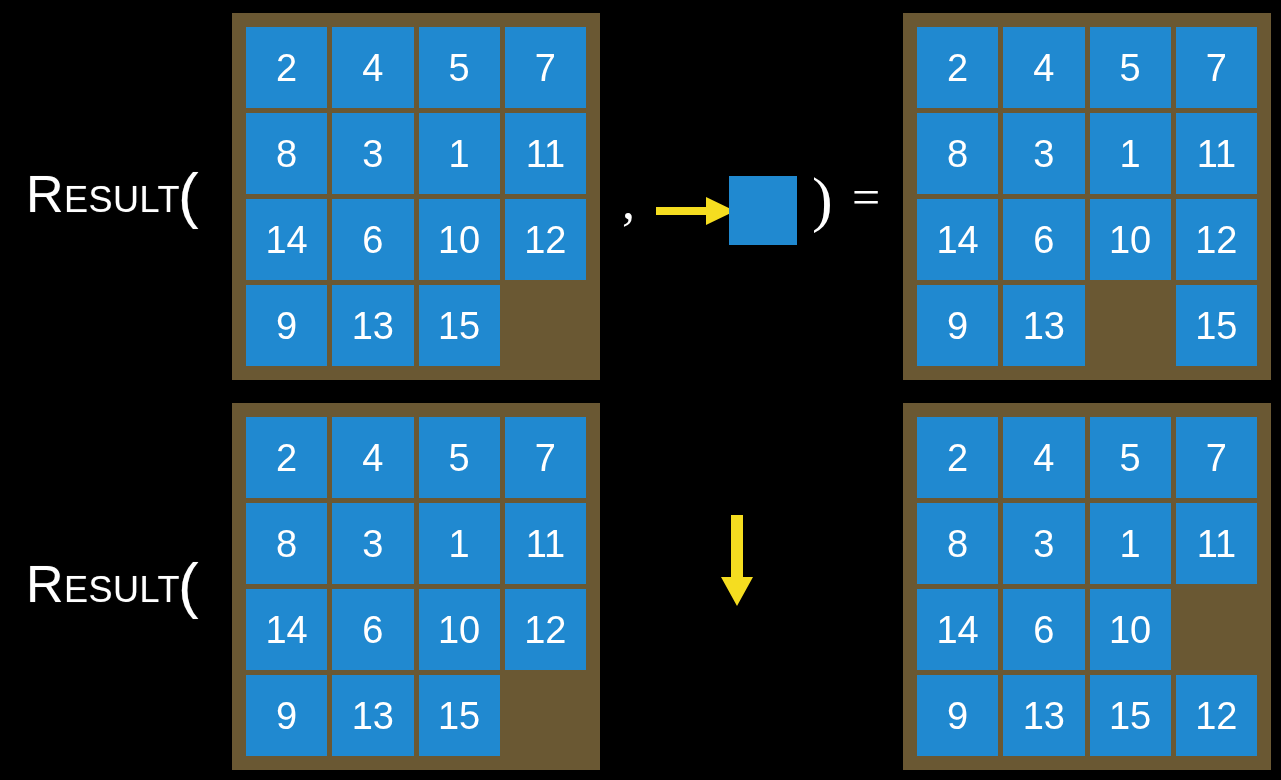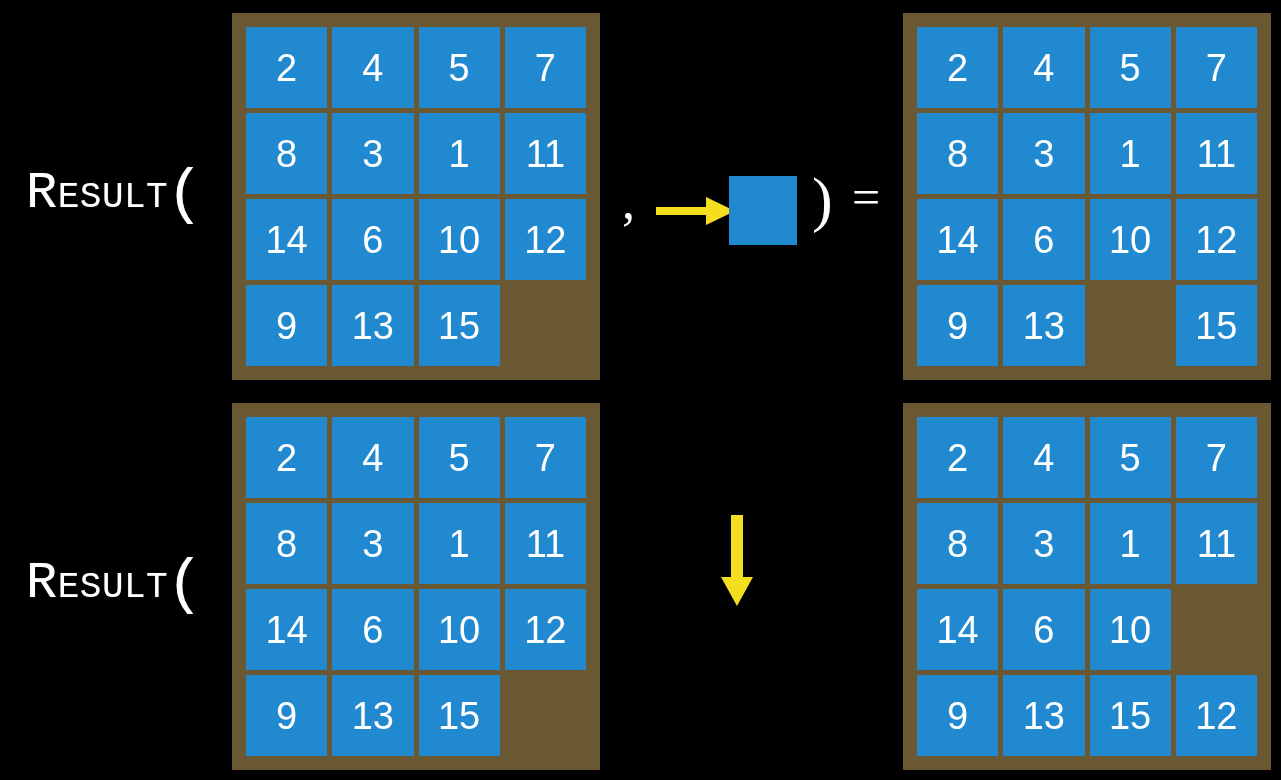"Result(" .result-label { font-family: Liberation Mono, monospace -> Liberation Sans, sans-serif }
